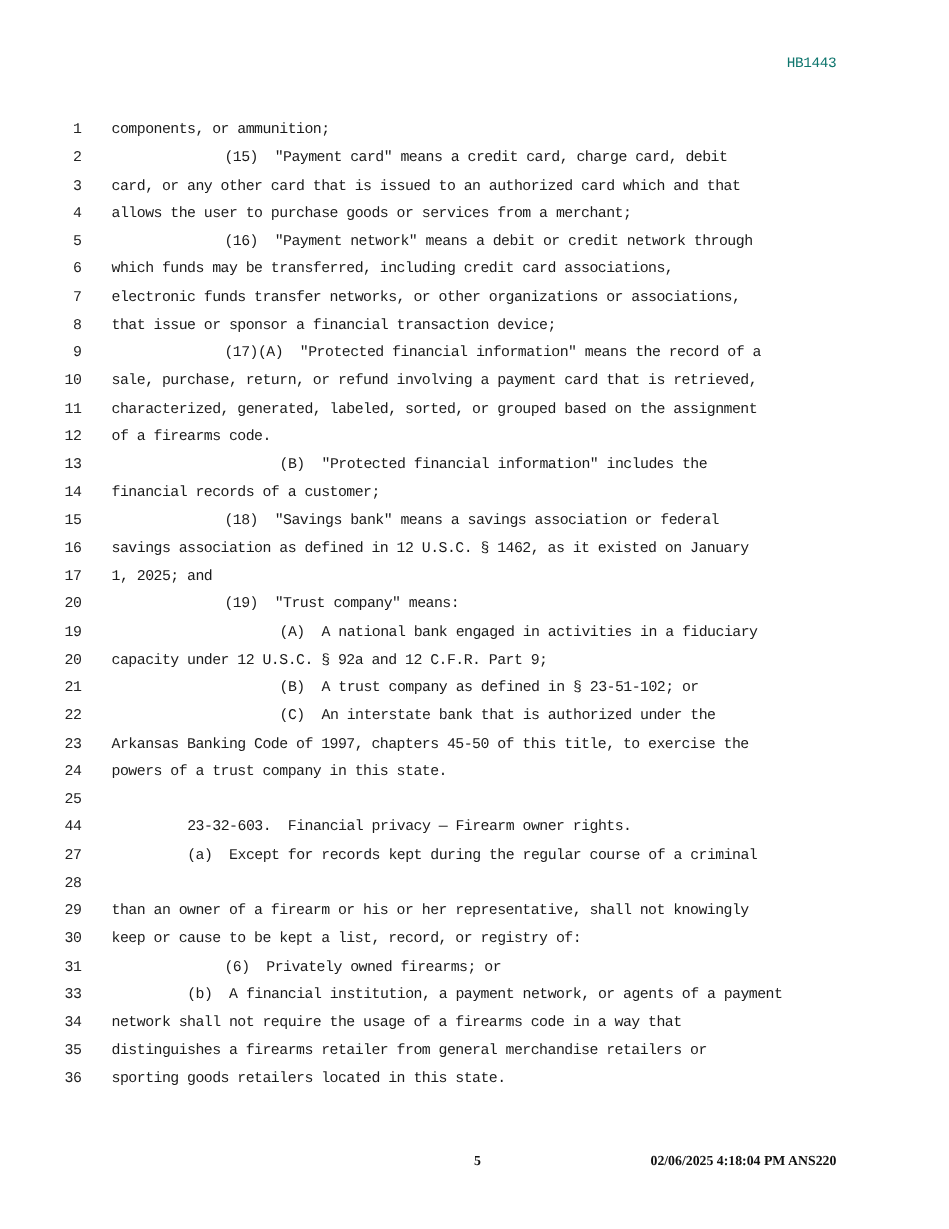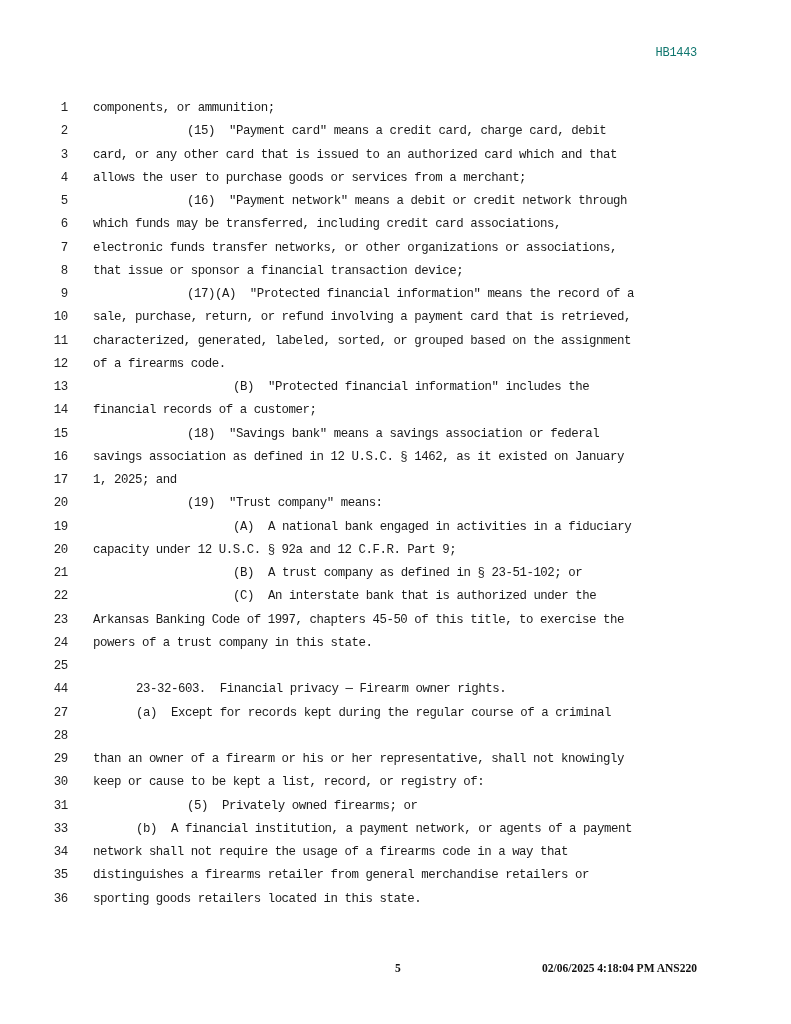"23-32-603. Financial privacy — Firearm" .txt.i1 { left: 136px -> 156px }
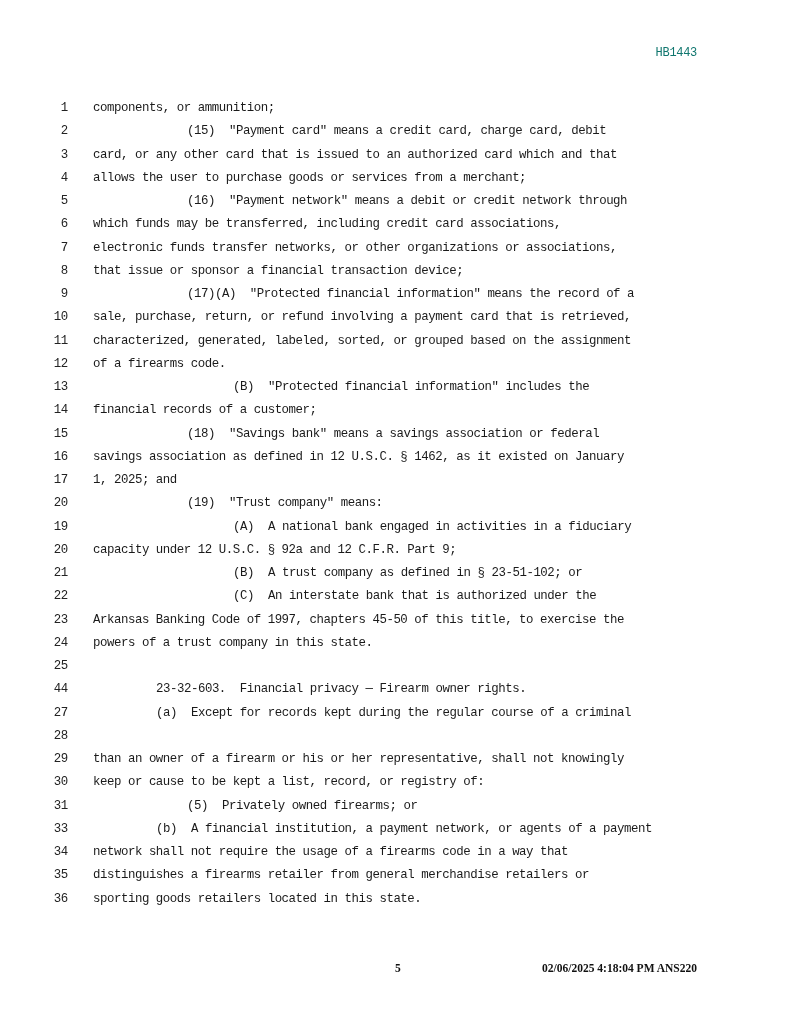"(5) Privately owned firearms; or" span.txt { text: 5 -> 6 }
